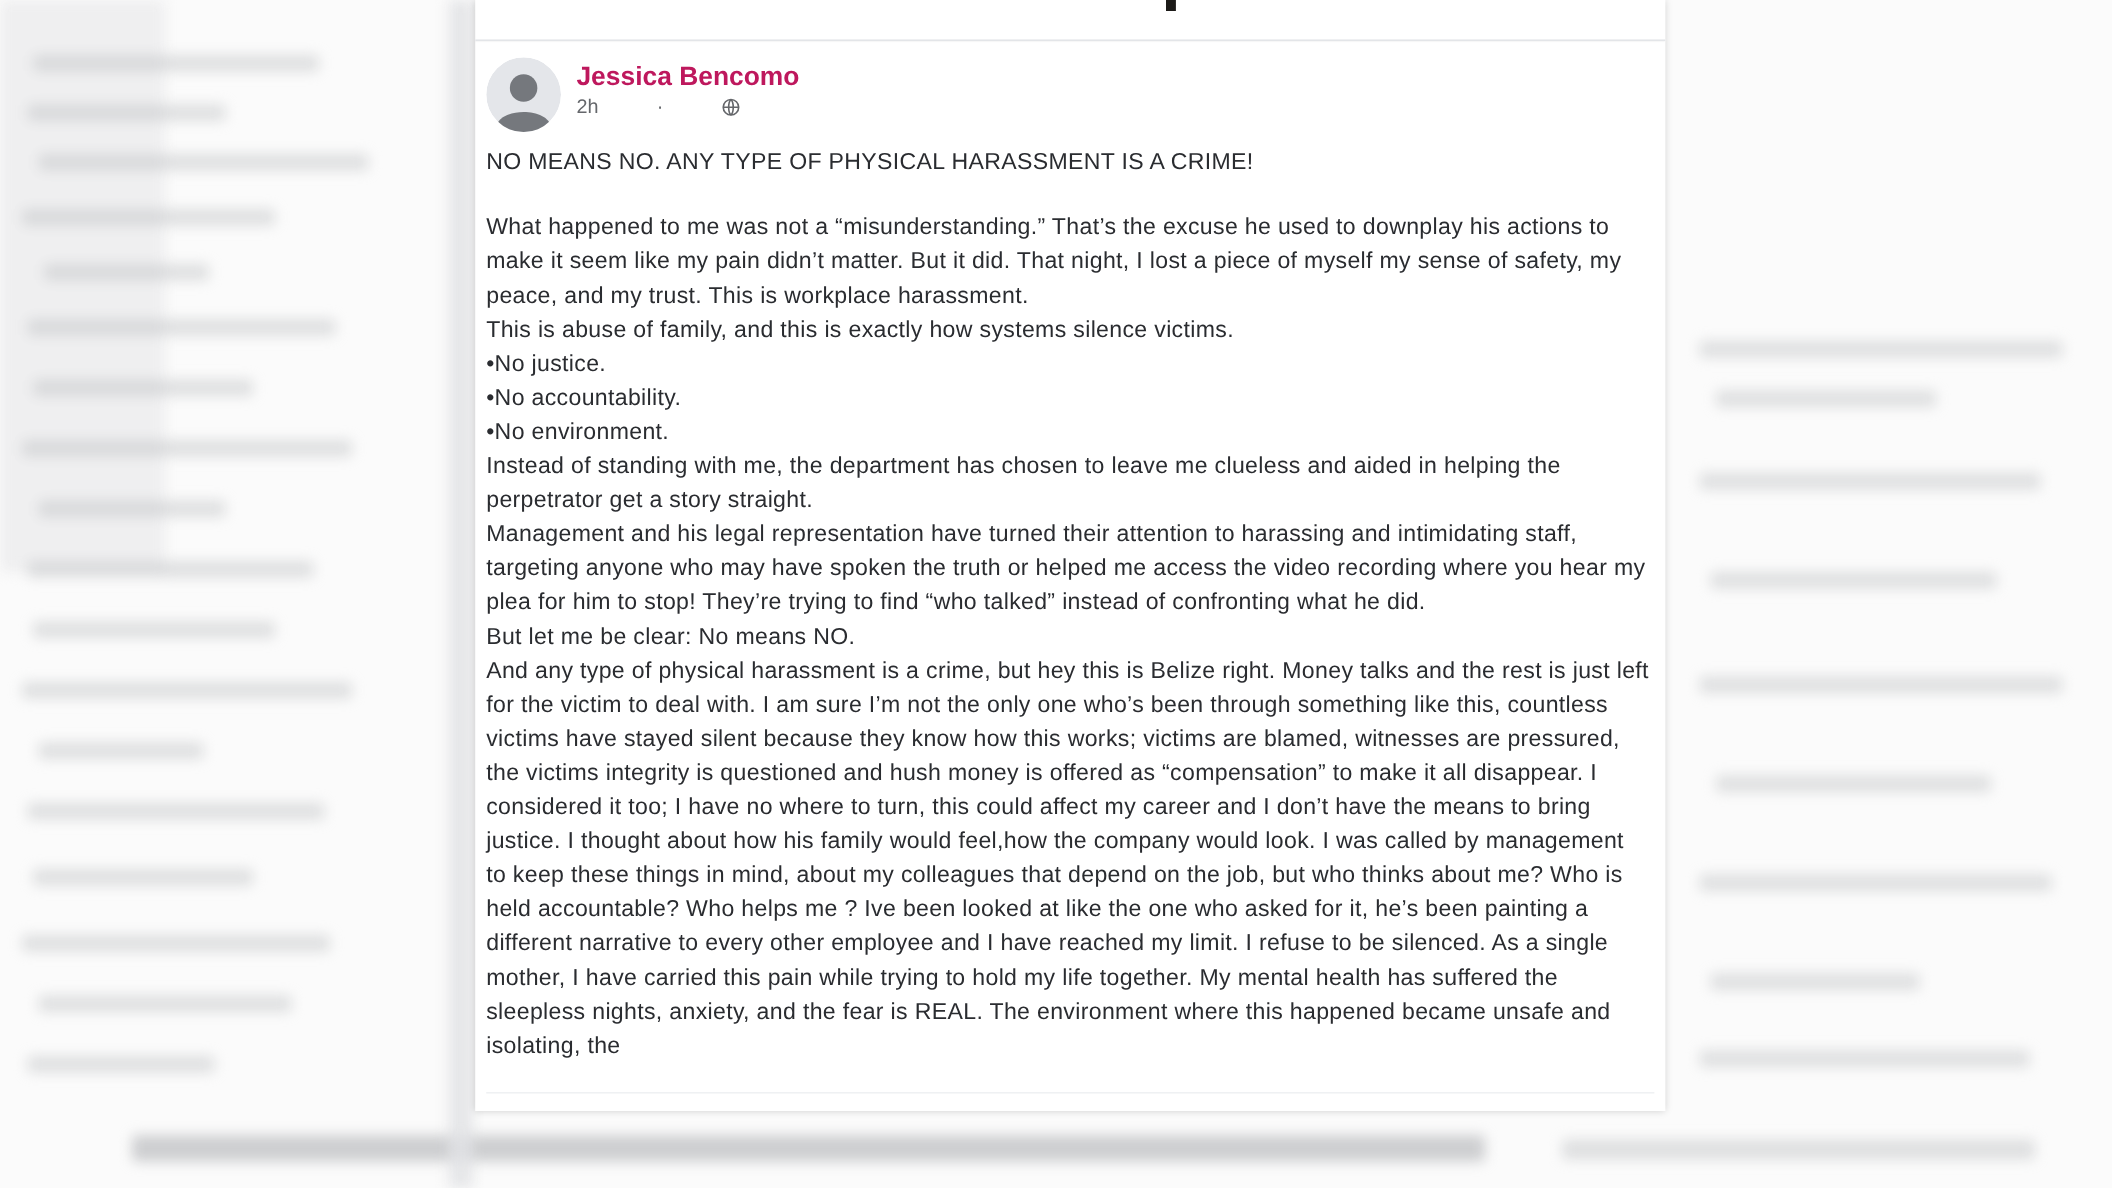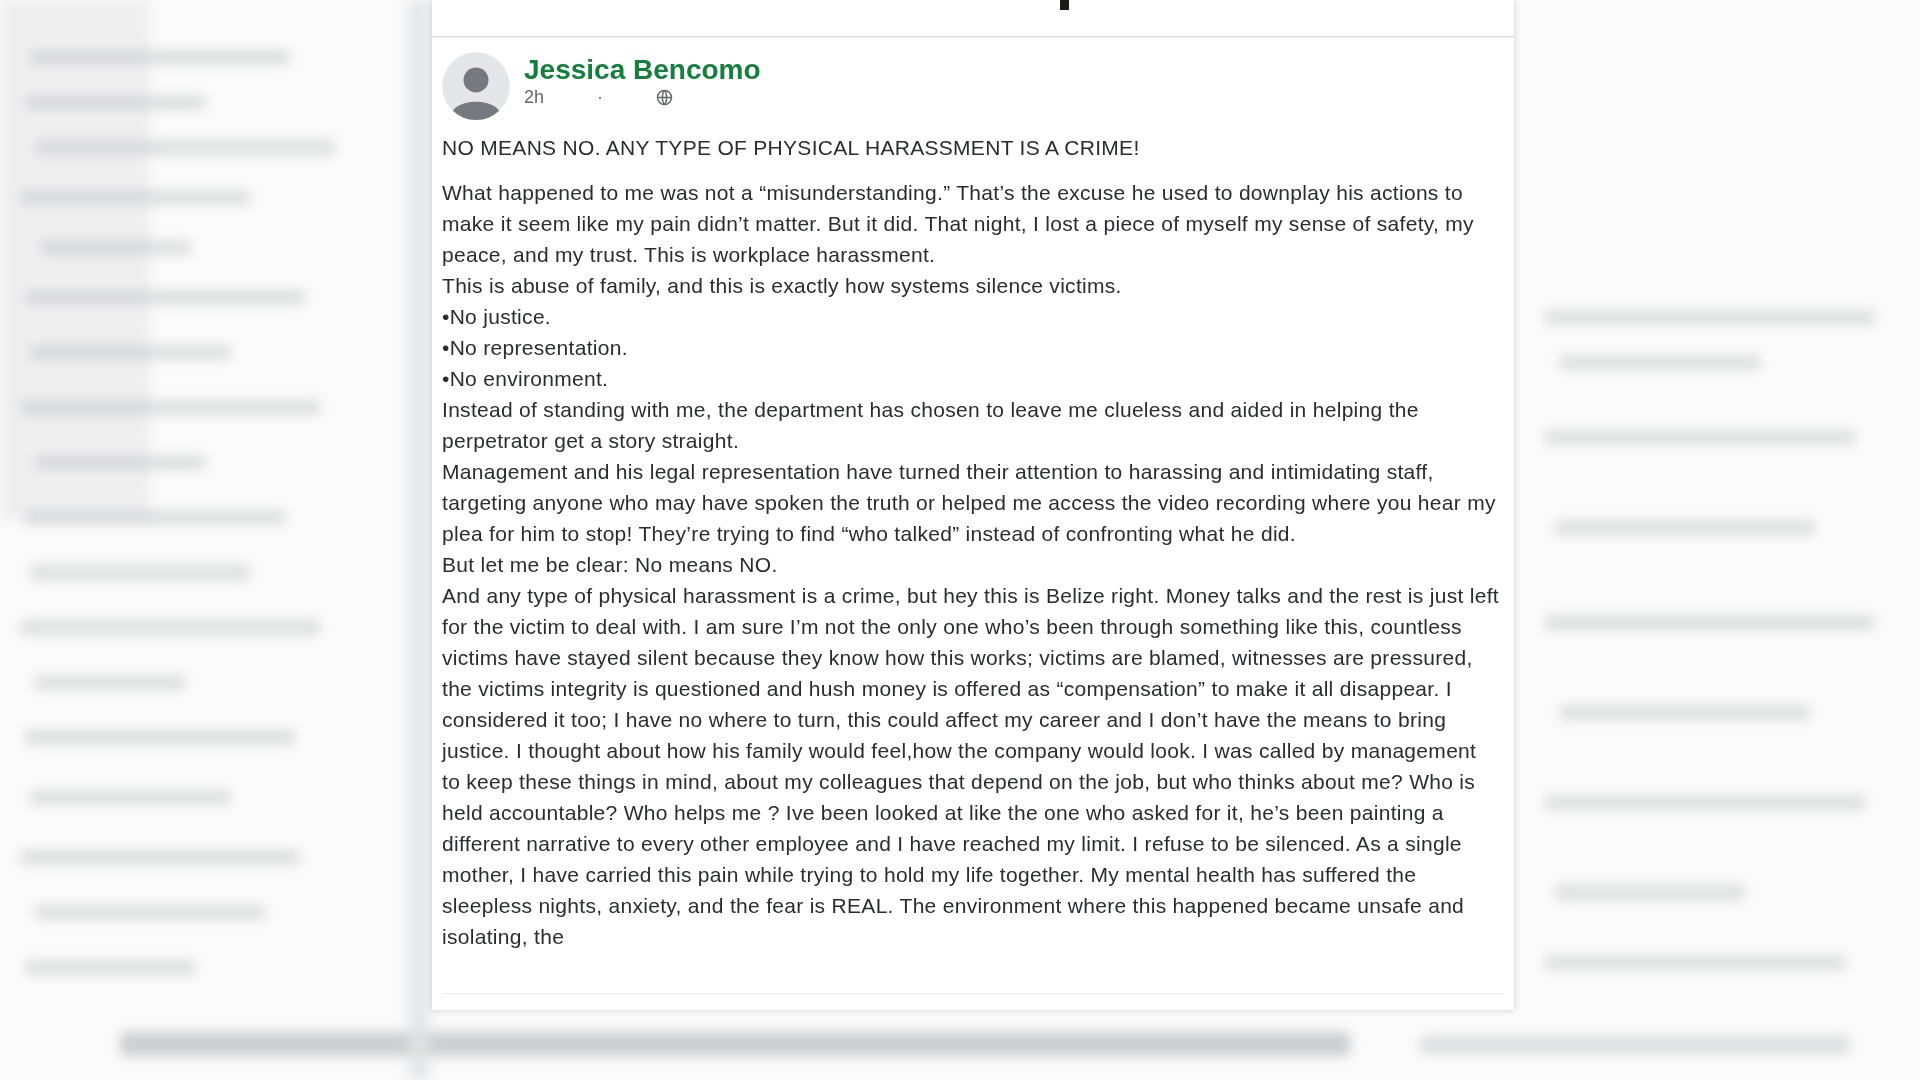"Jessica Bencomo" .author-name { color: #15803d -> #be185d; font-size: 28px -> 24px }
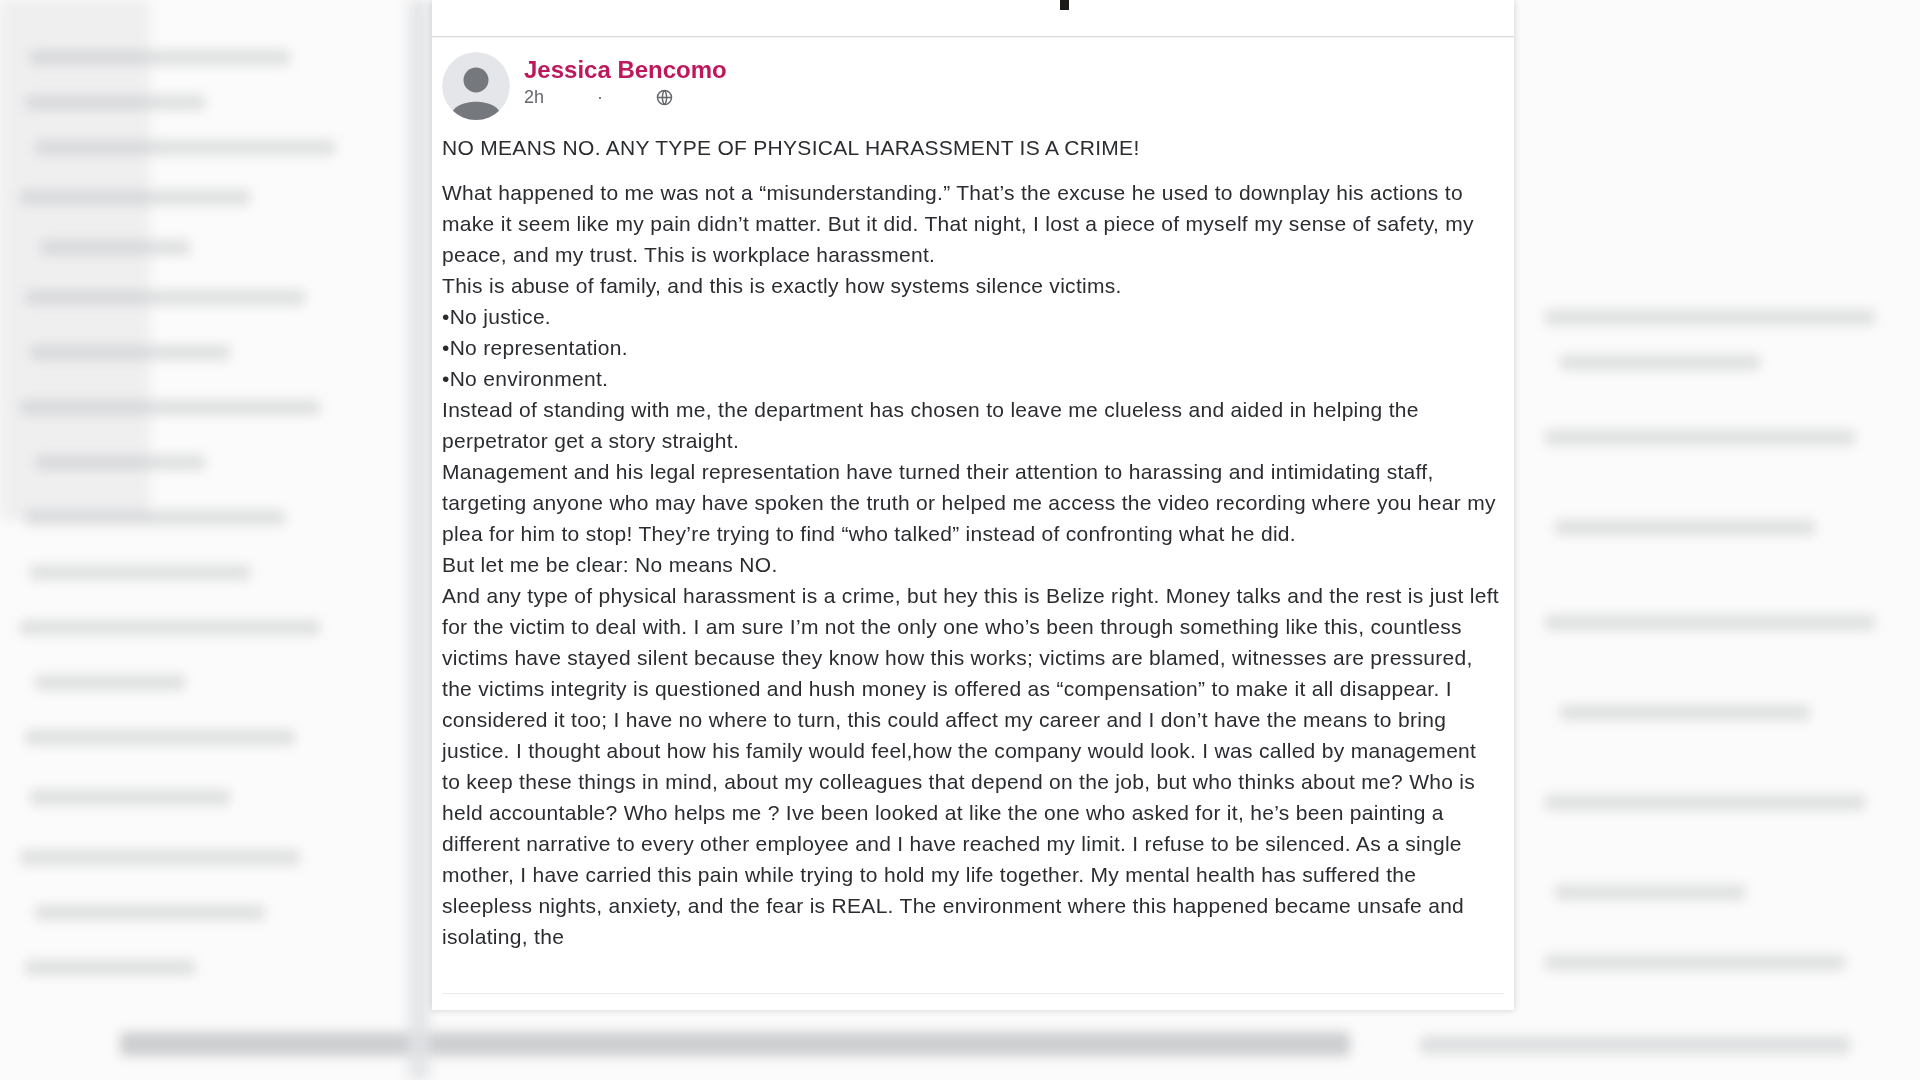"NO MEANS NO. ANY TYPE" .headline { margin-bottom: 14px -> 28px }
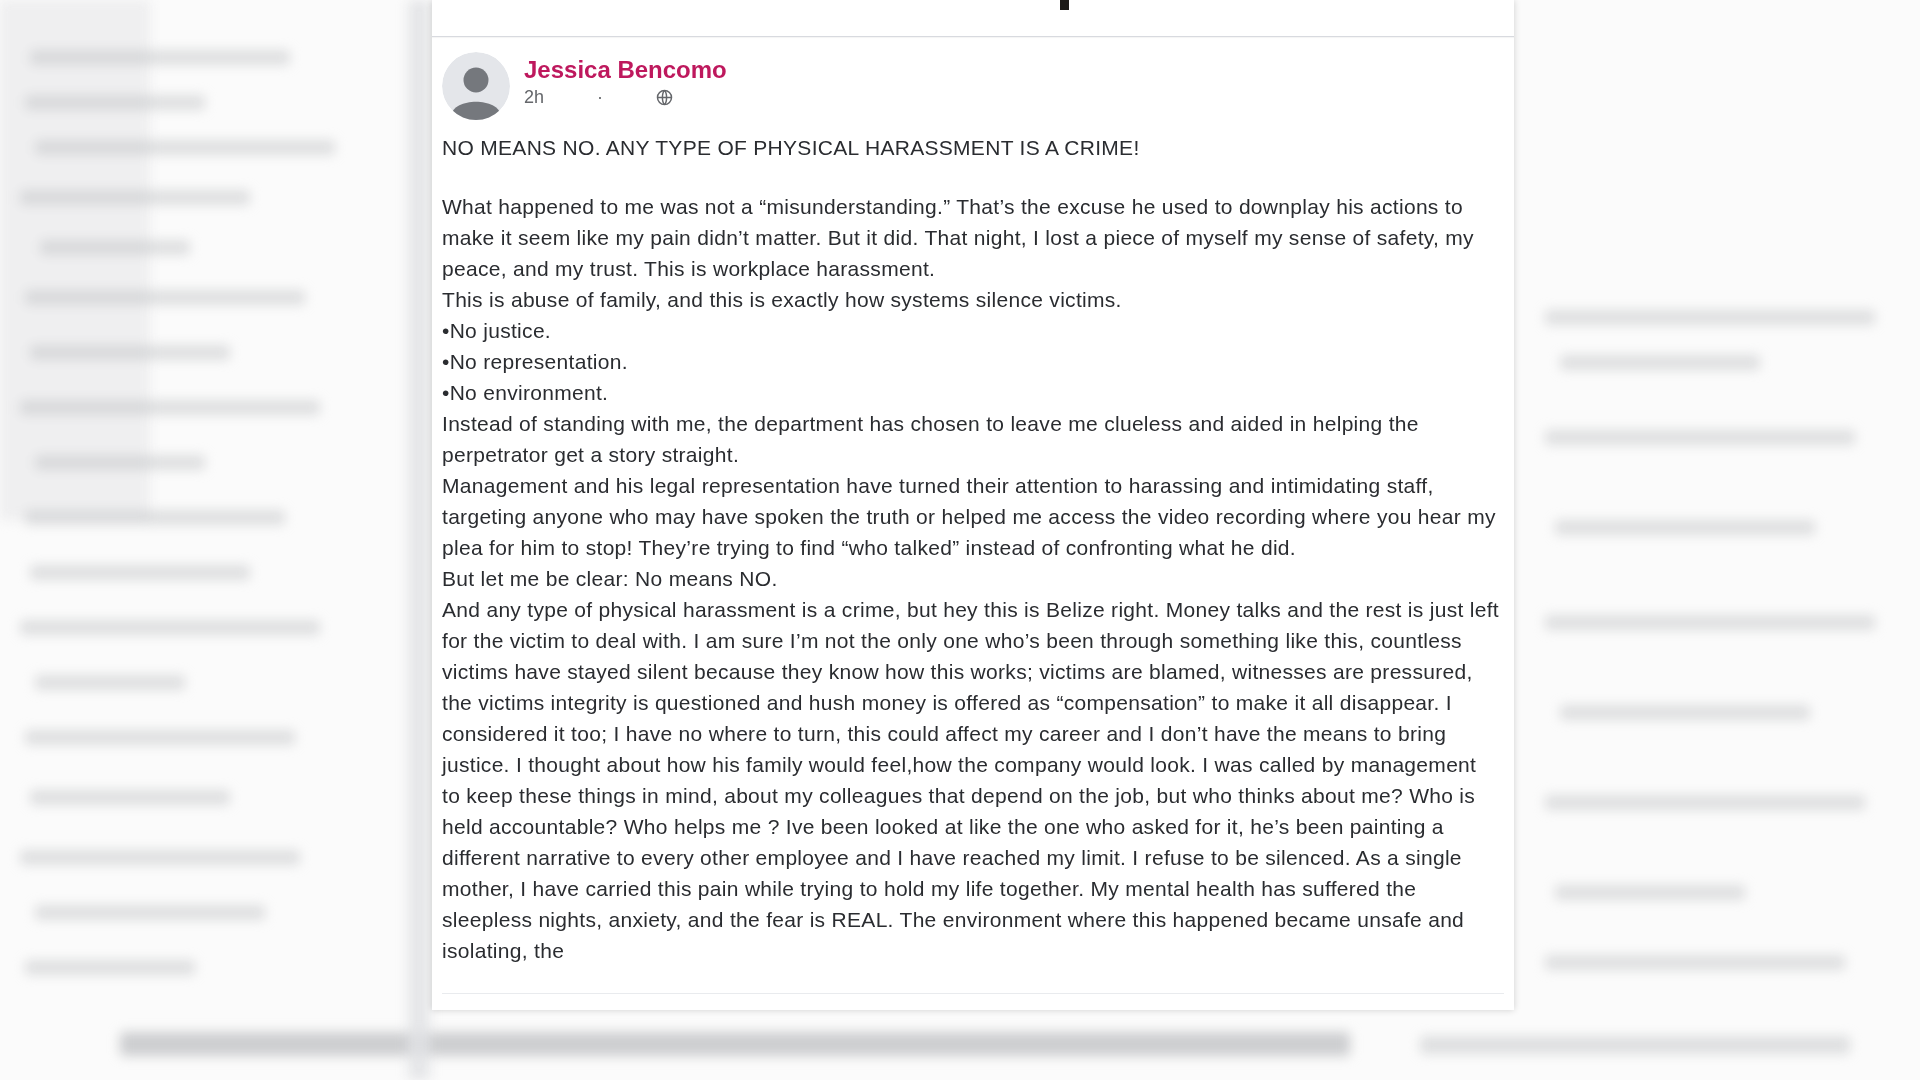"•No representation." p.post-par { text: representation -> accountability }
